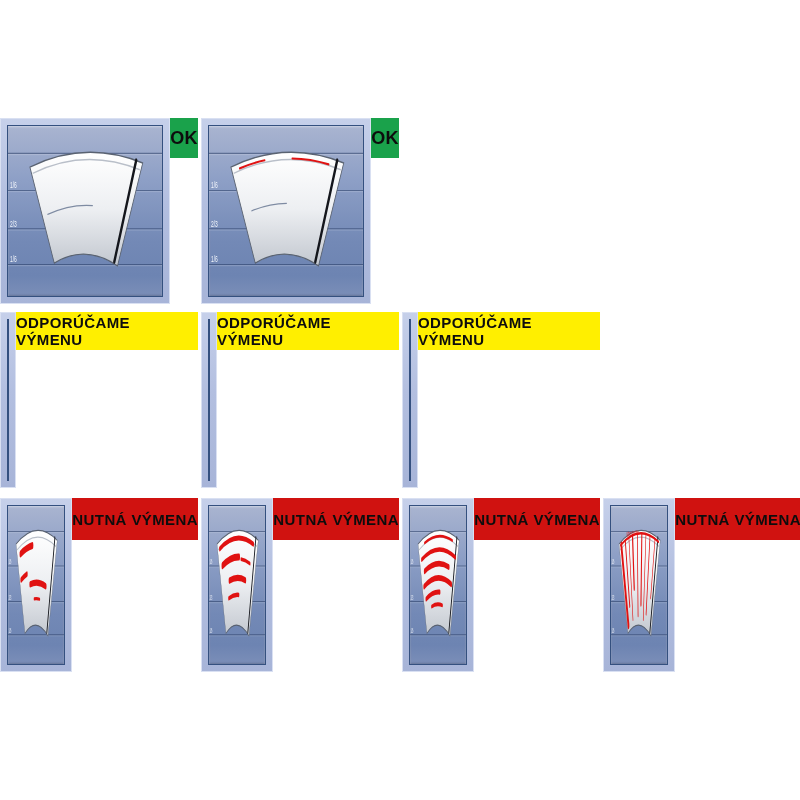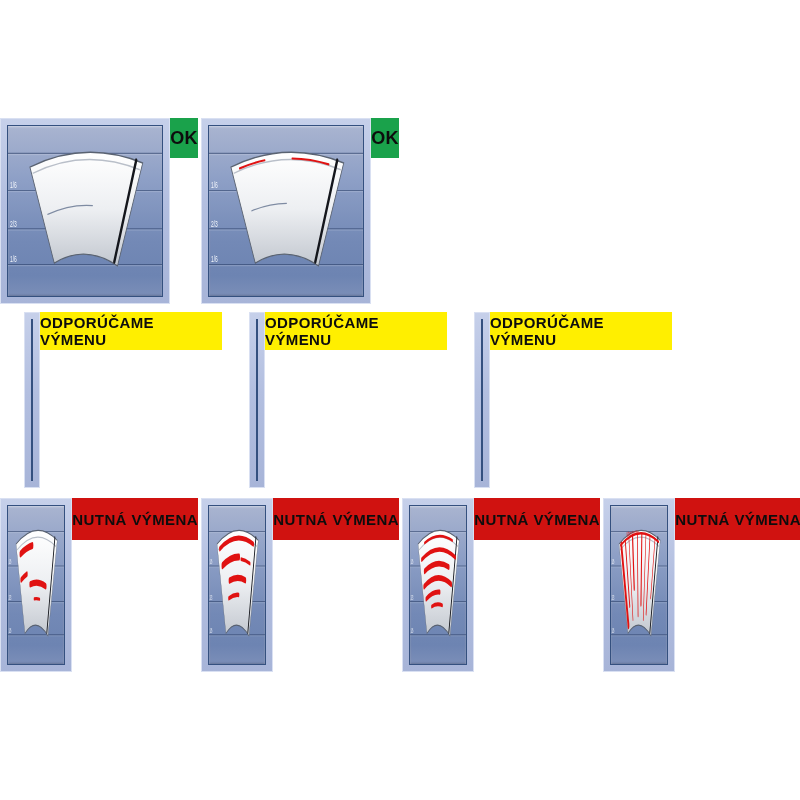"ODPORÚČAME VÝMENU" .row[data-row="1"] .cell { padding-left: 24px -> none }
